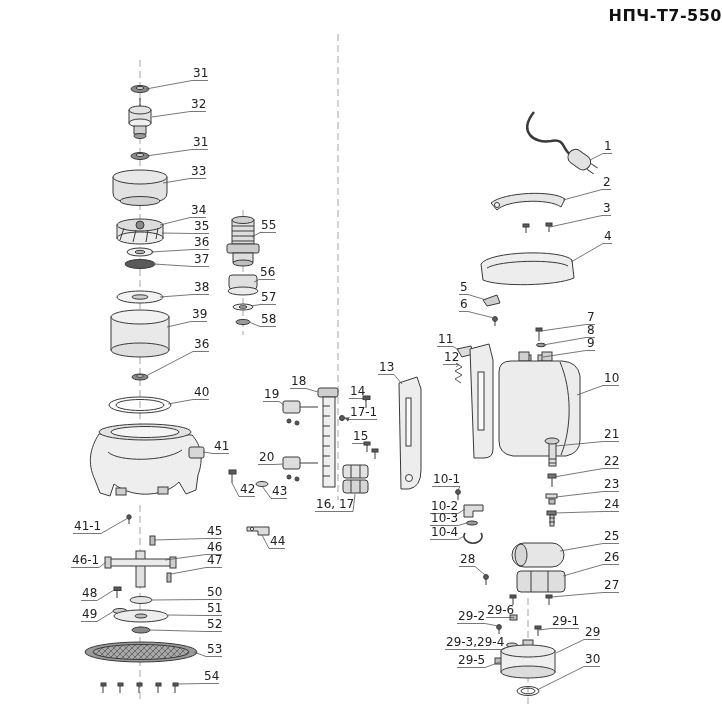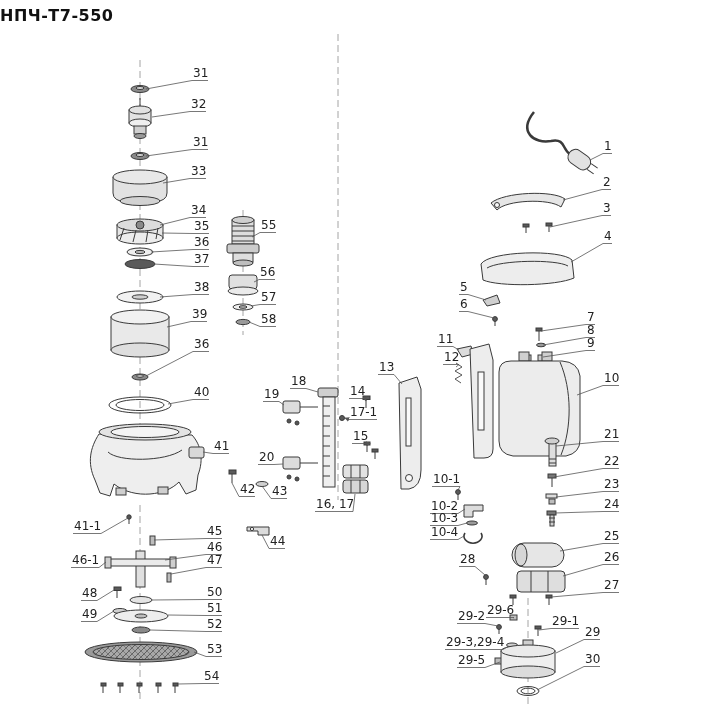"НПЧ-Т7-550" .title { text-align: left -> right }
